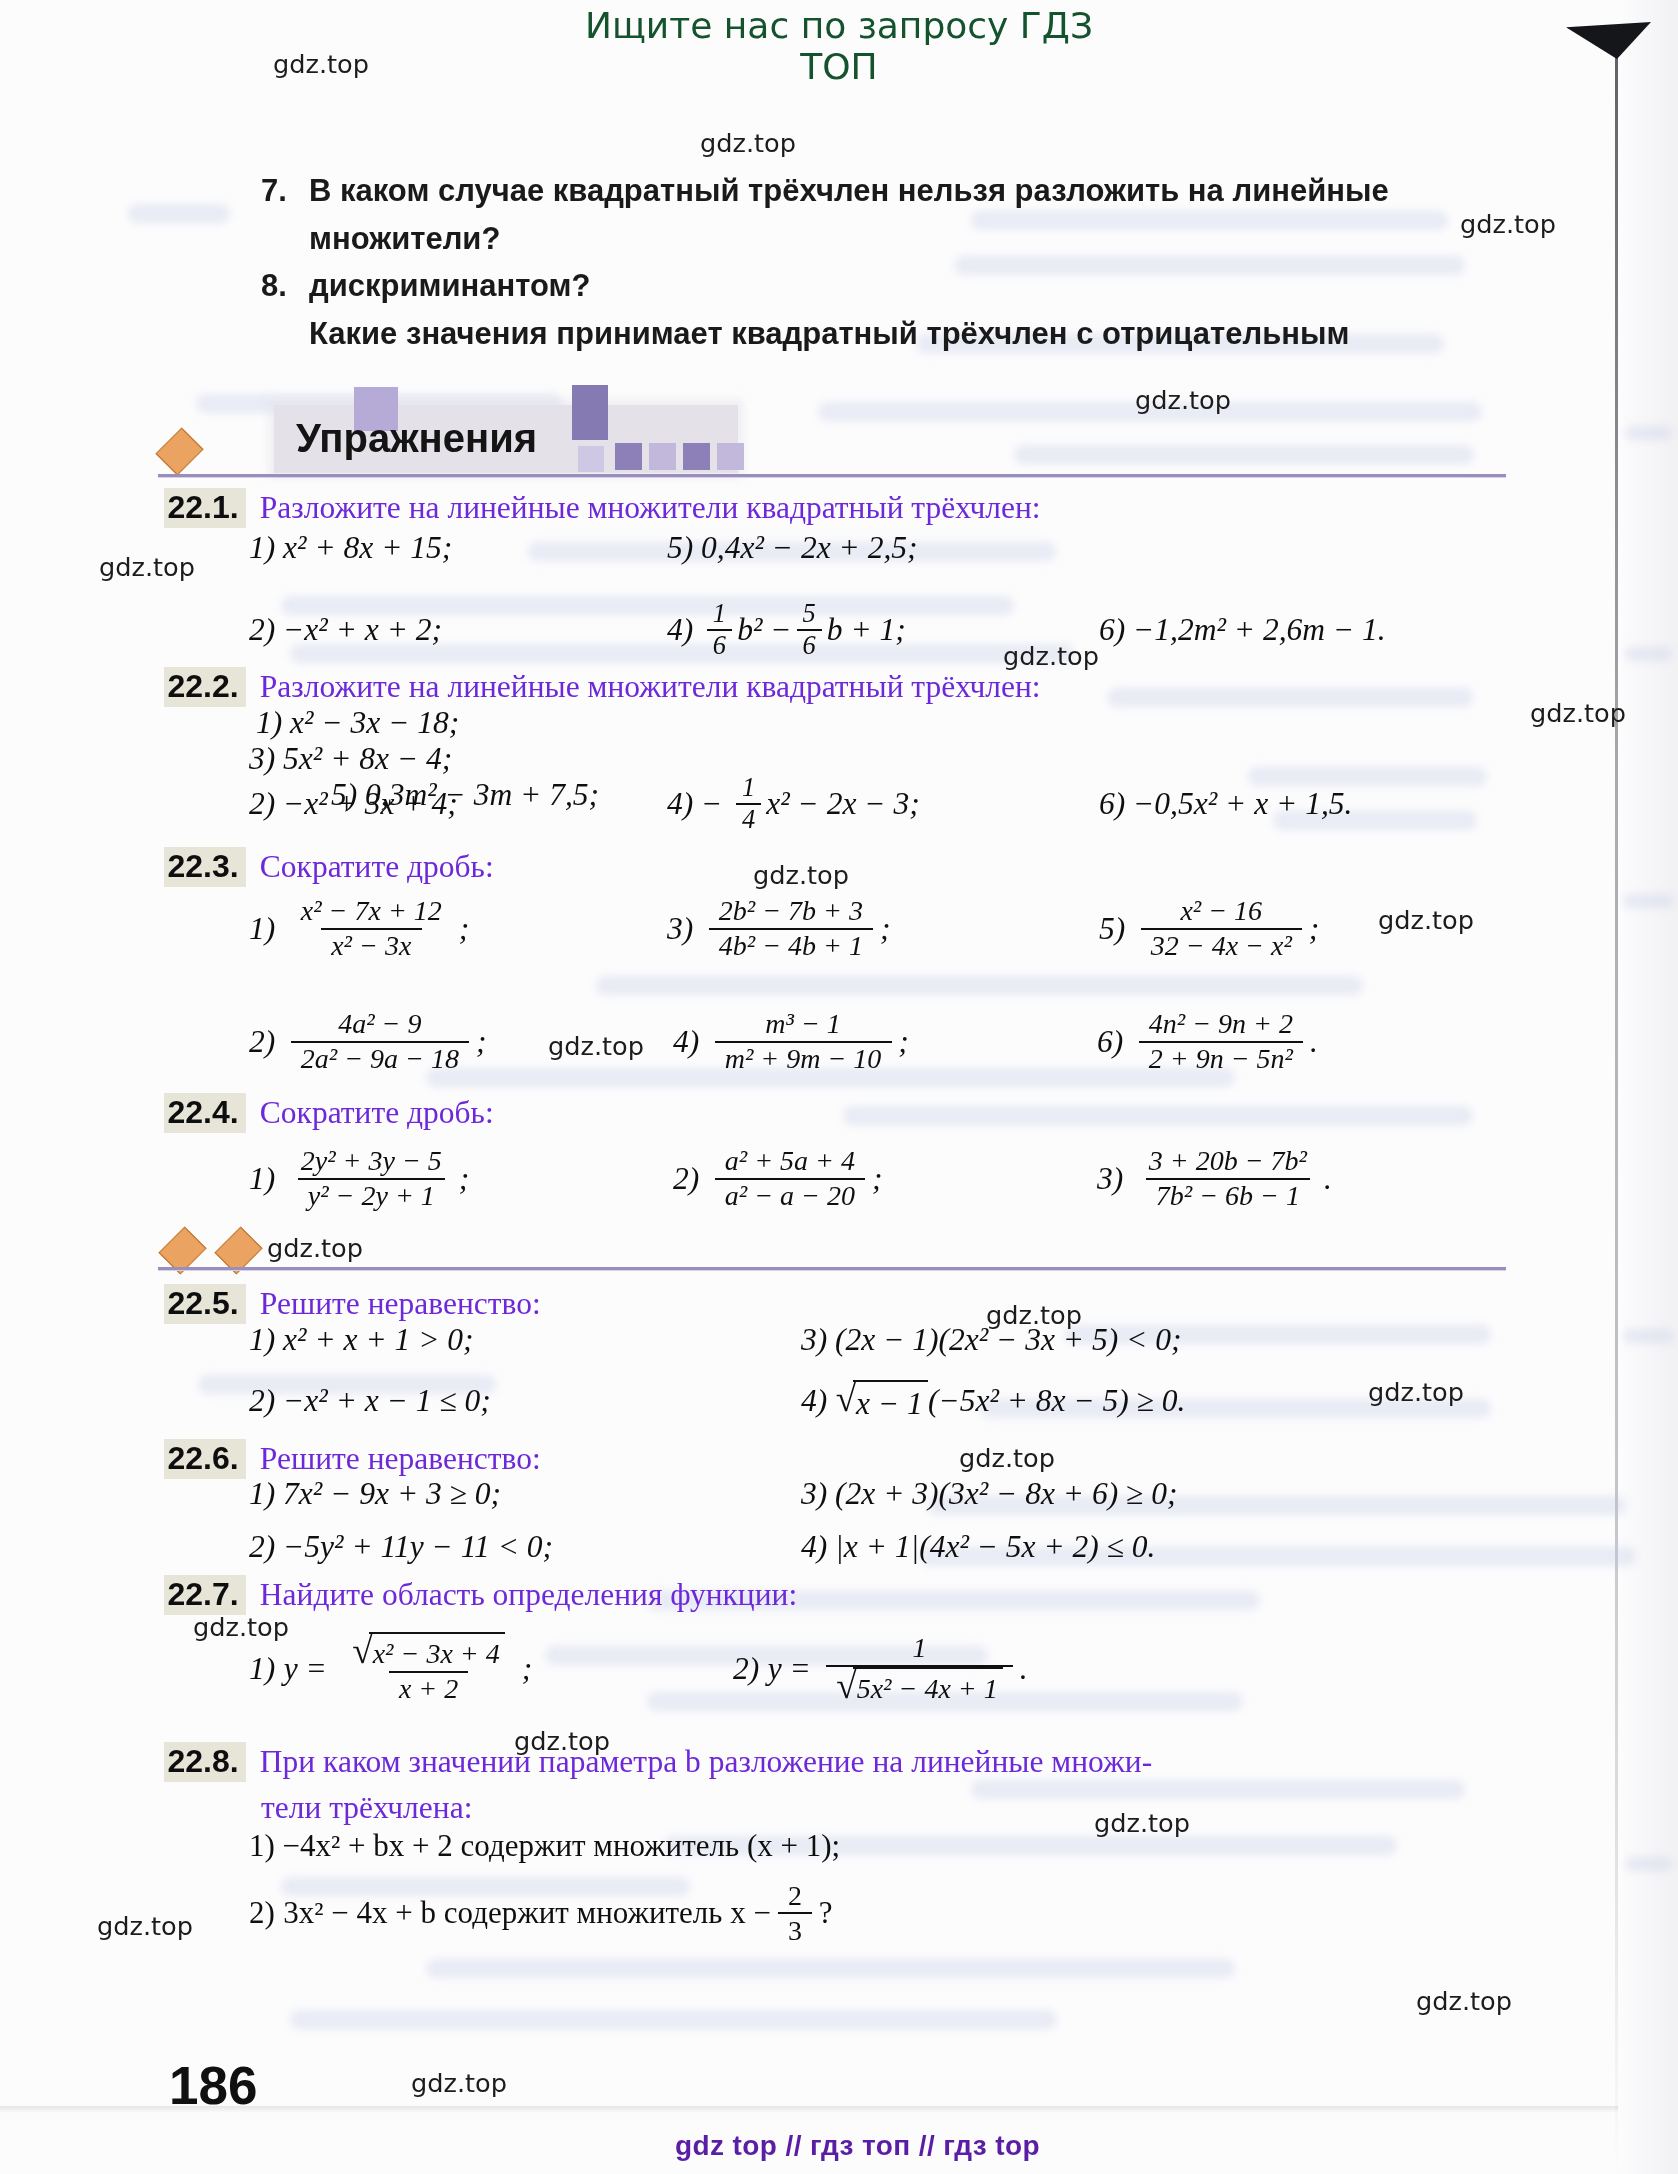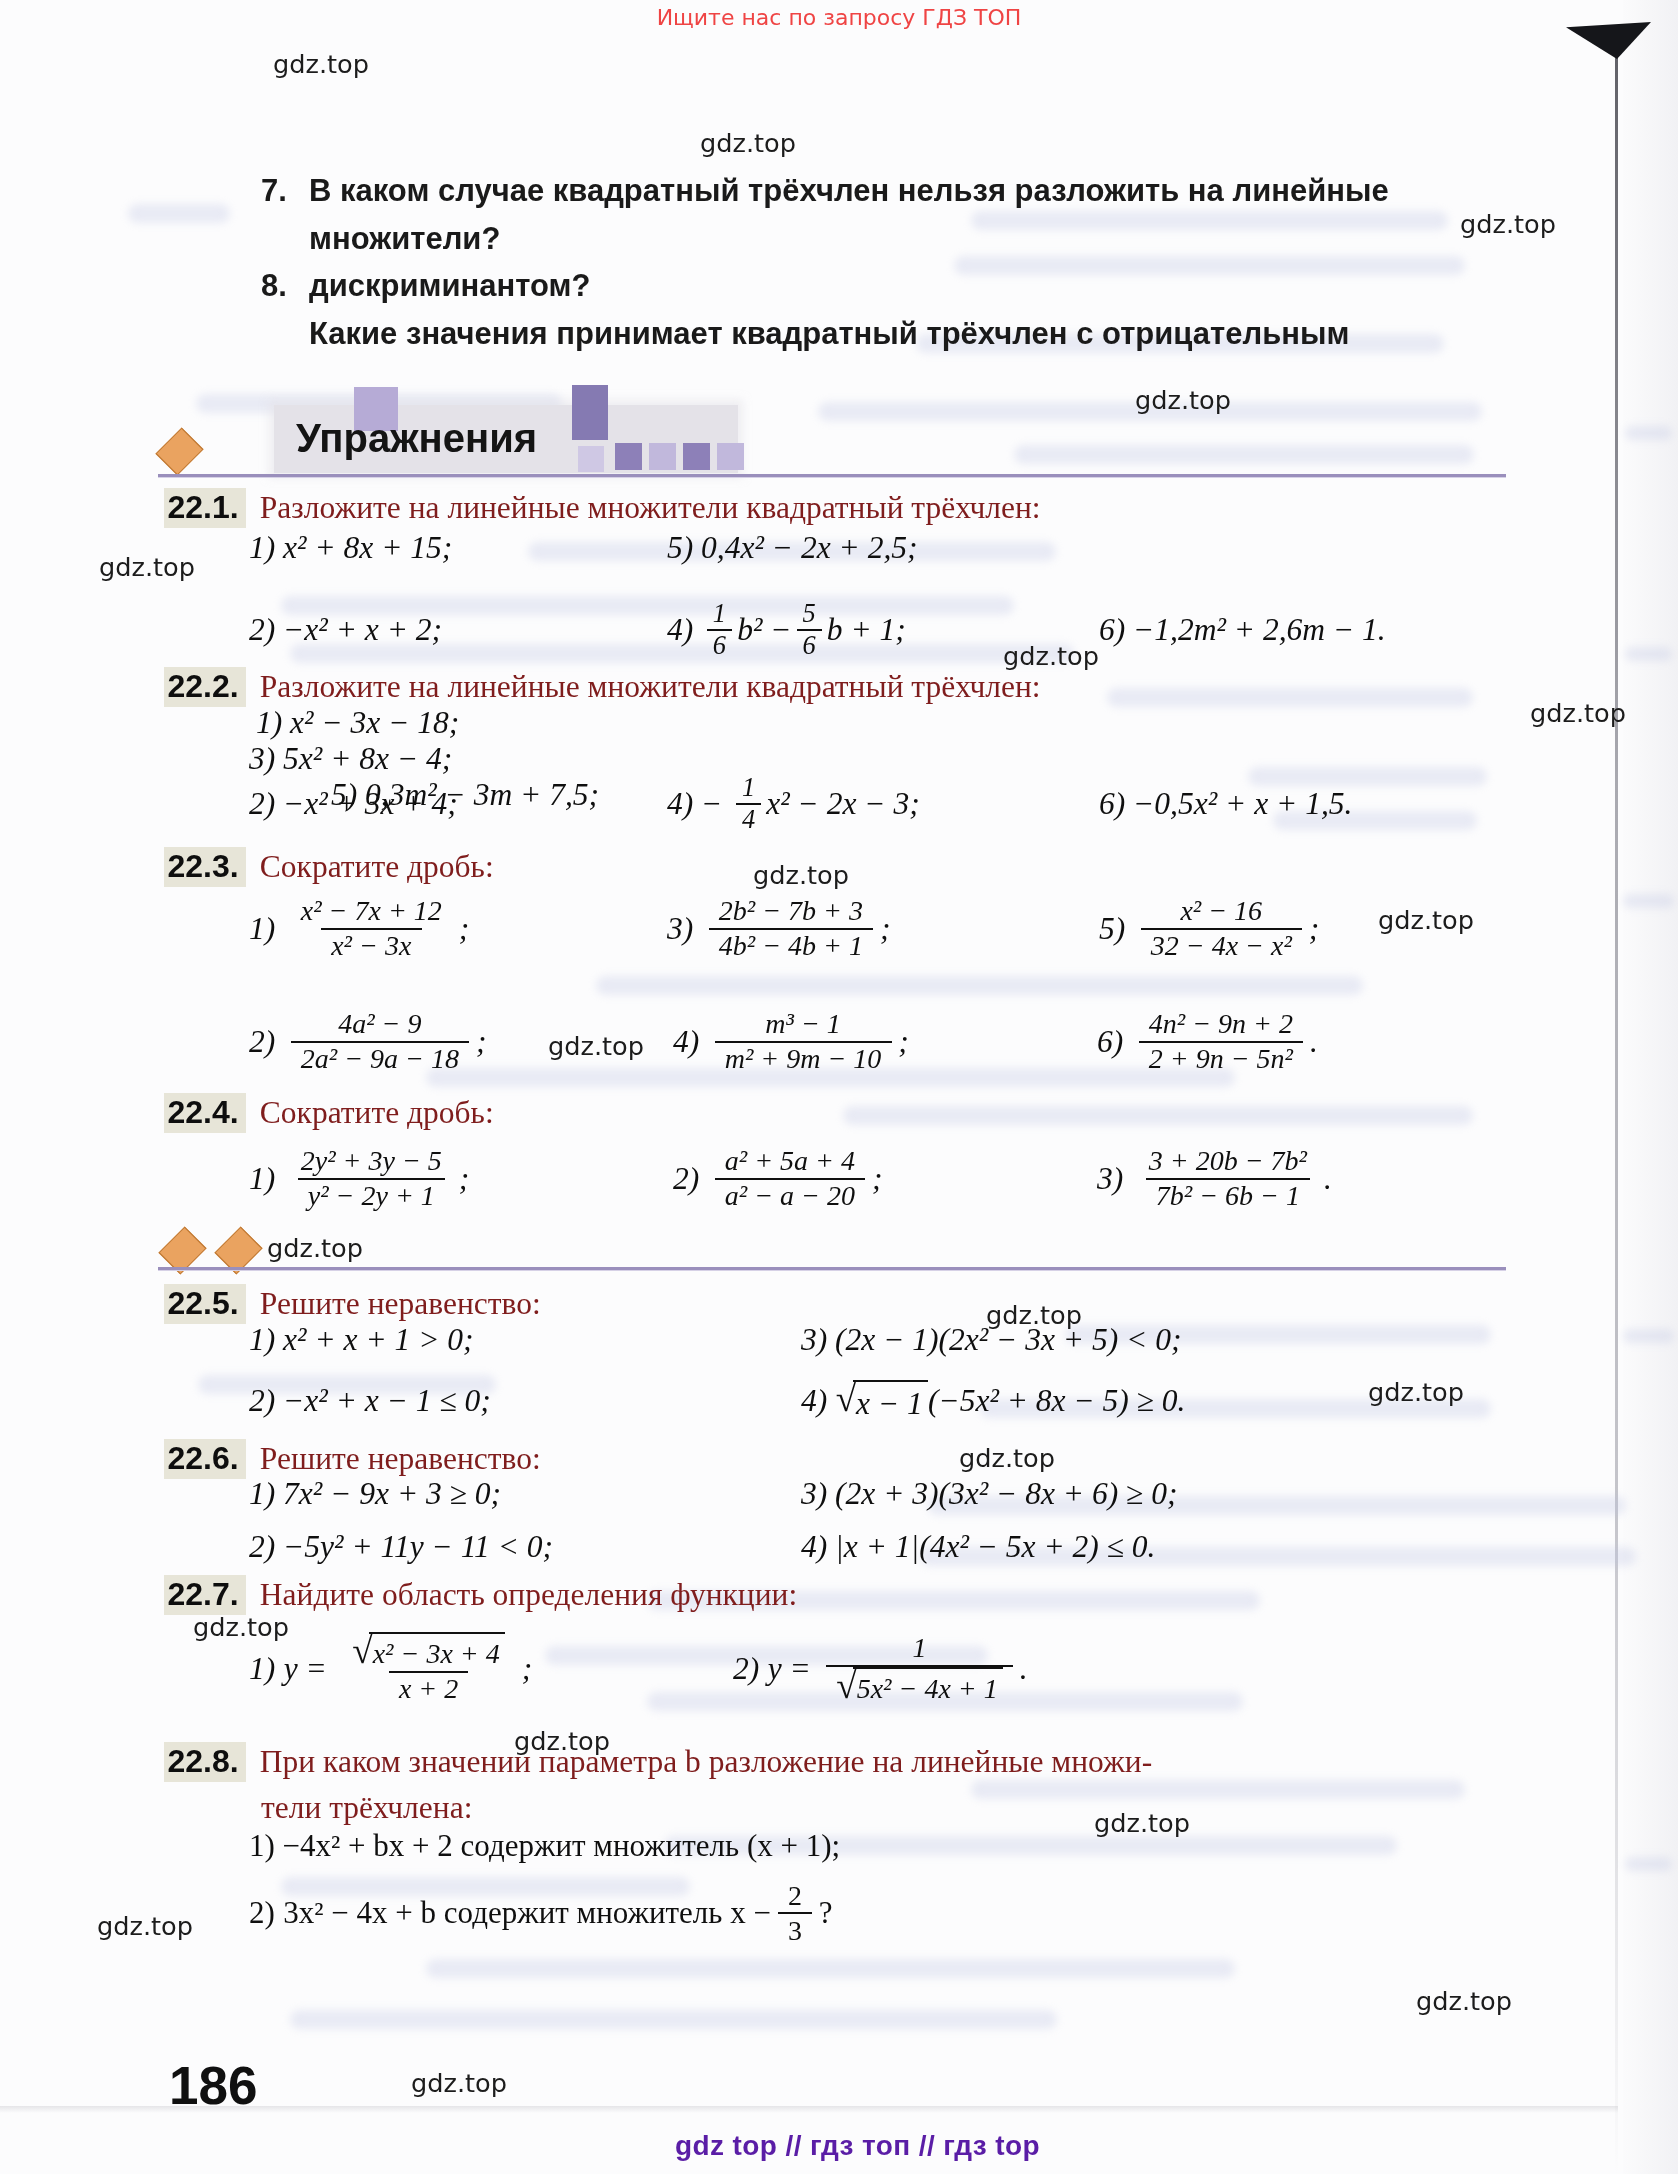"Ищите нас по запросу ГДЗ" #banner { color: #ef4444 -> #14532d; font-size: 22px -> 36px }
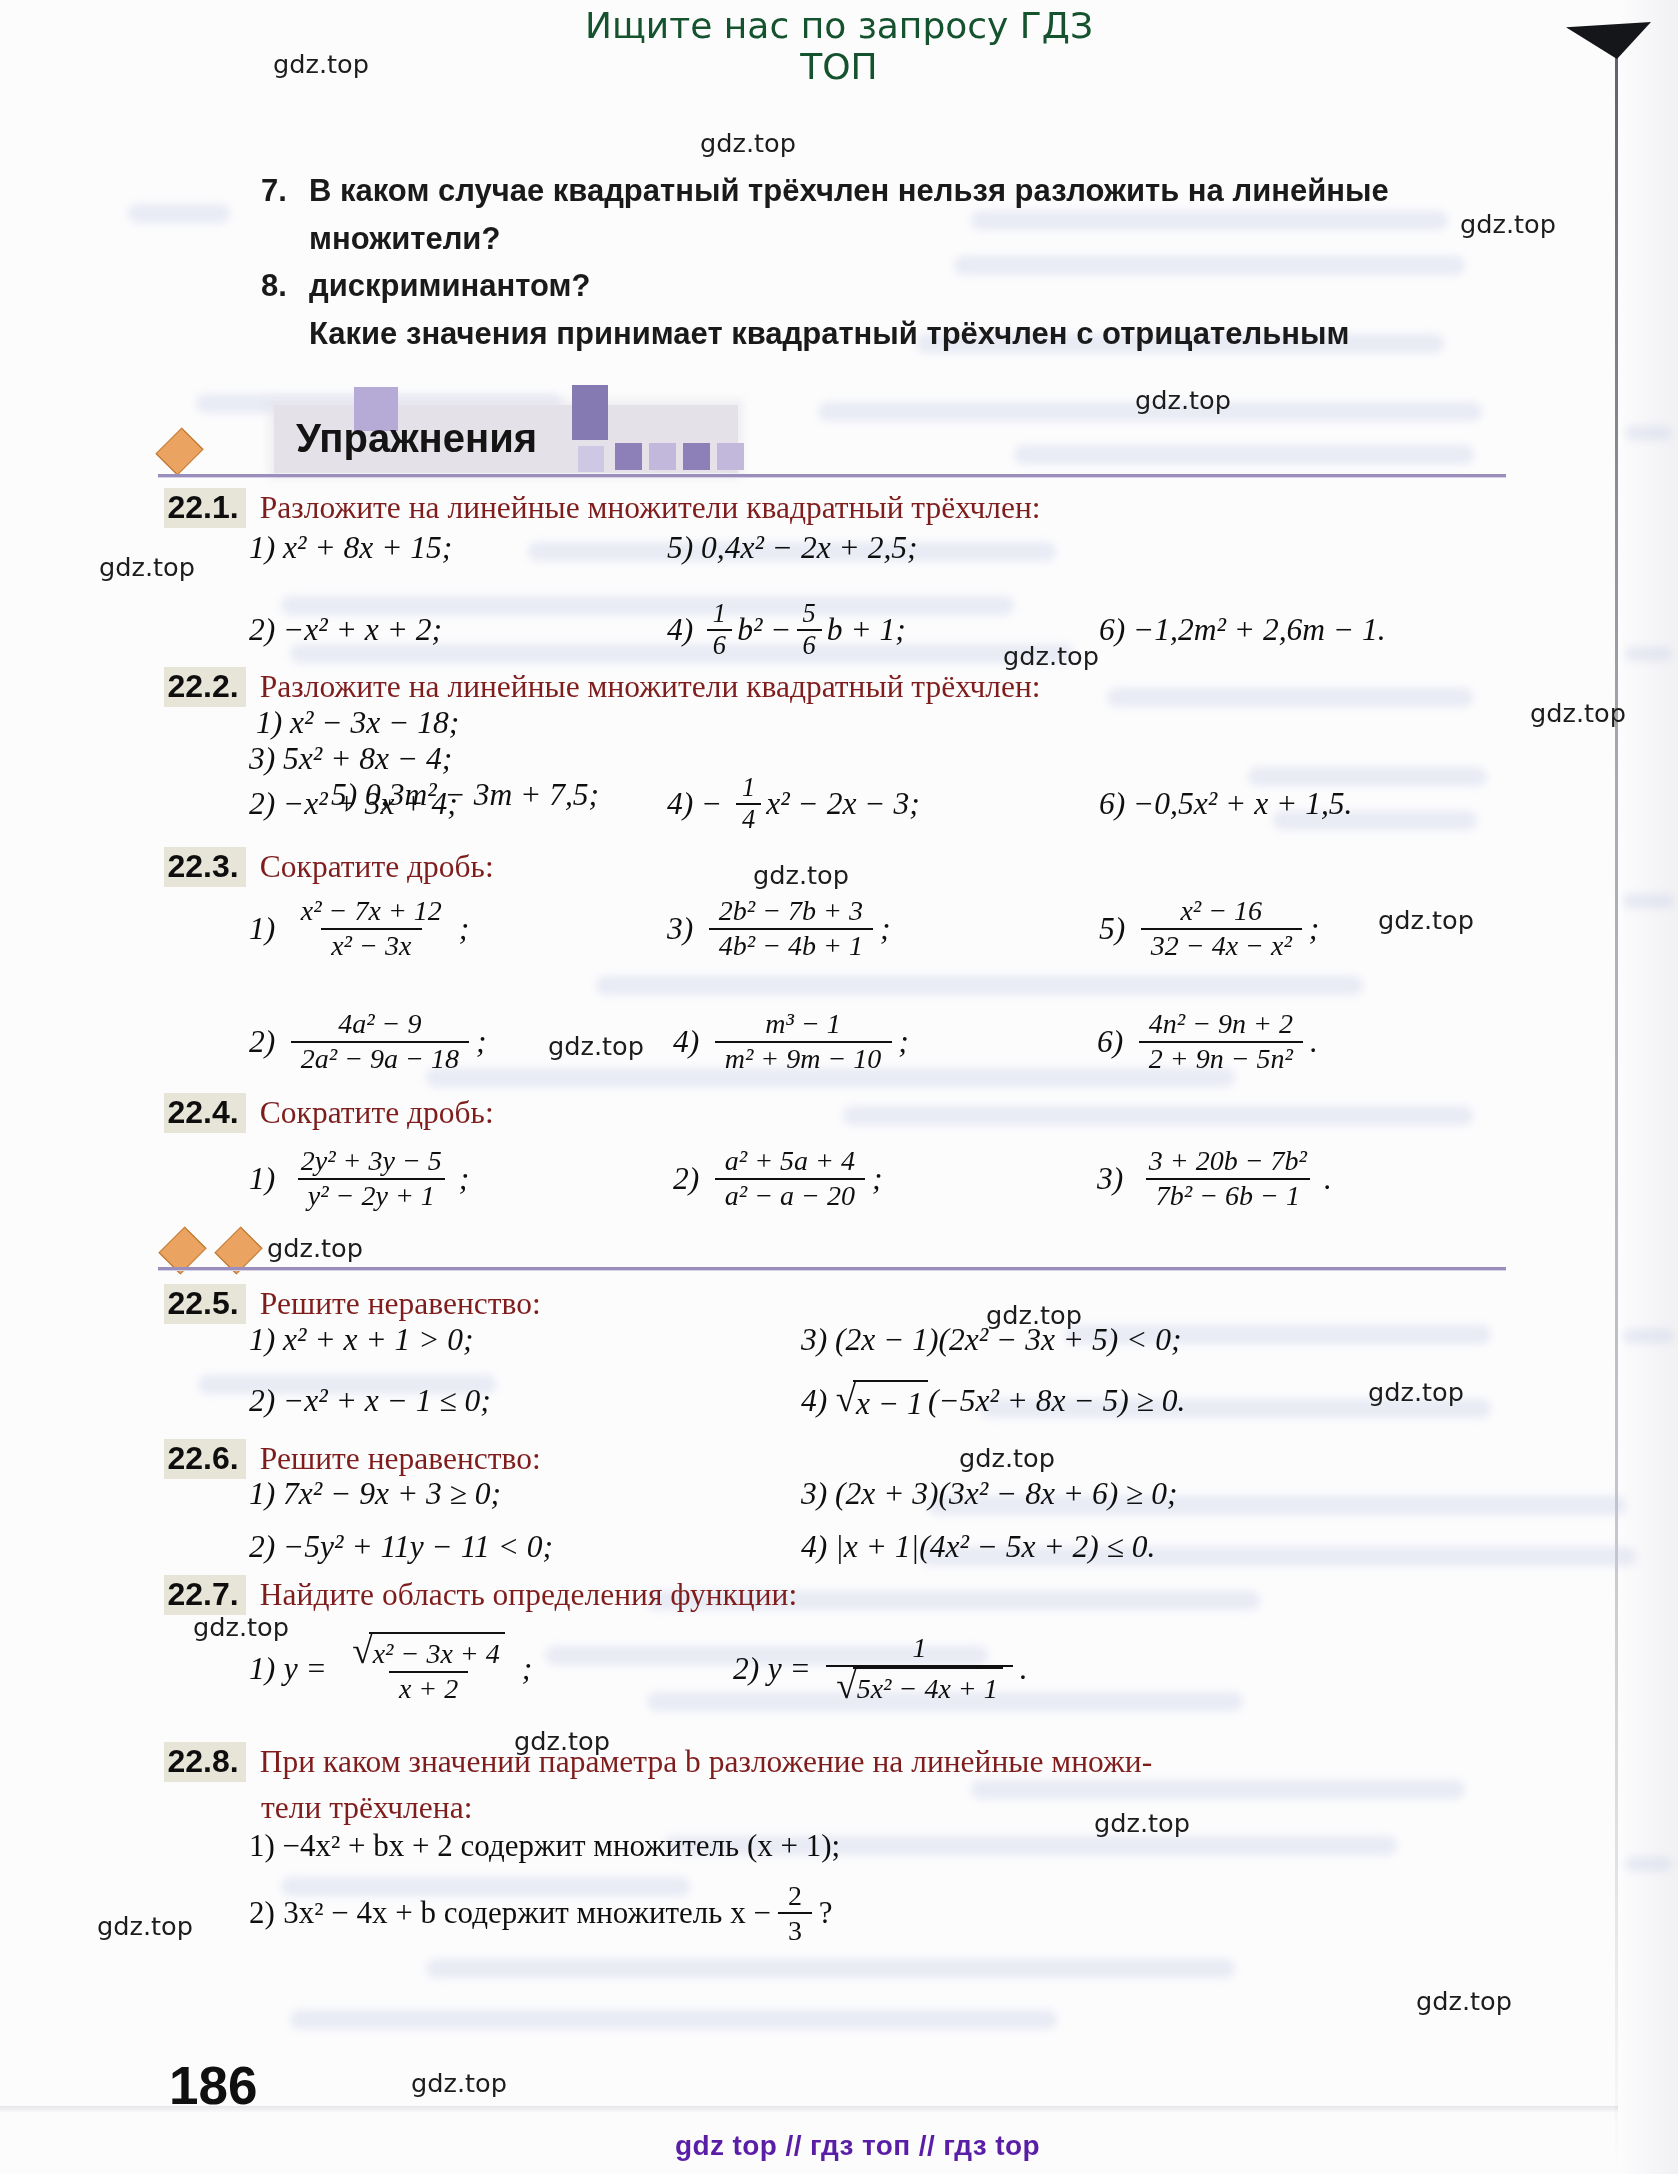"Разложите на линейные множители" .ext { color: #7f1d1d -> #6d28d9 }
